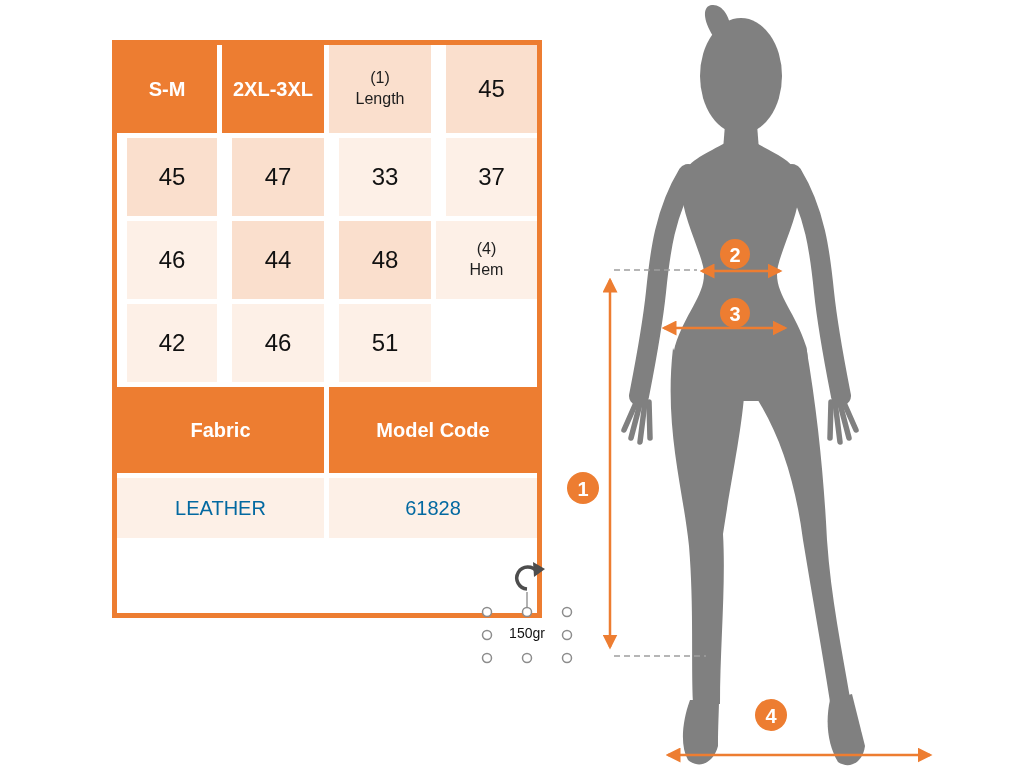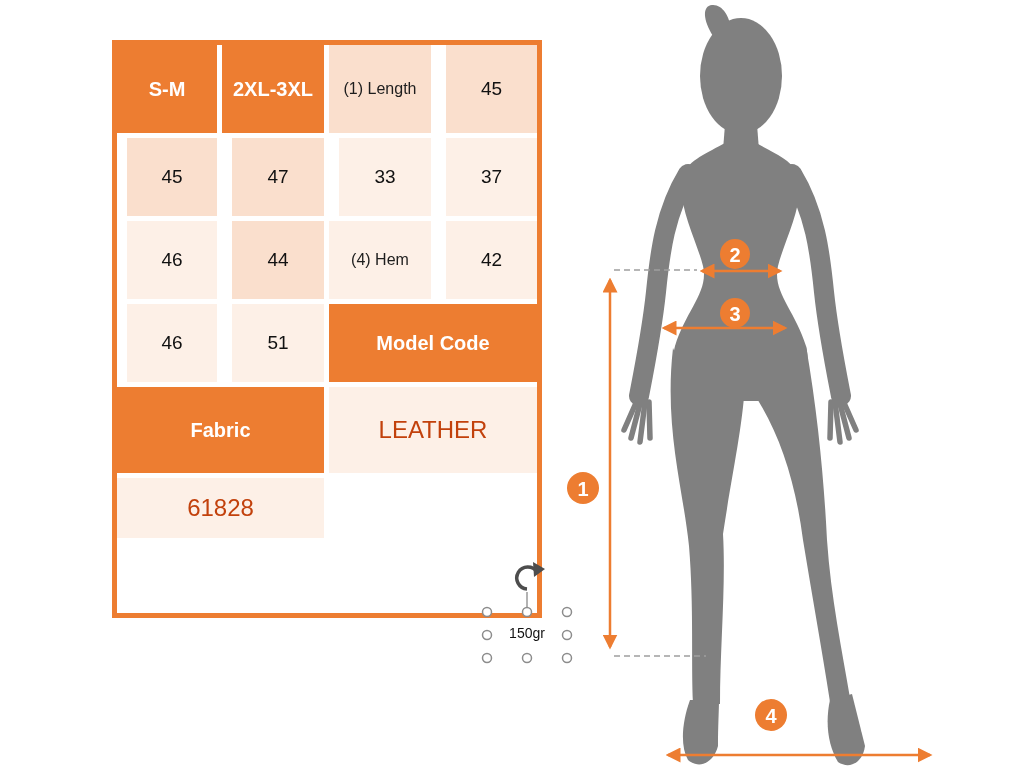"(1) Length" .rowlabel { padding: 0 13px -> 0 24px }
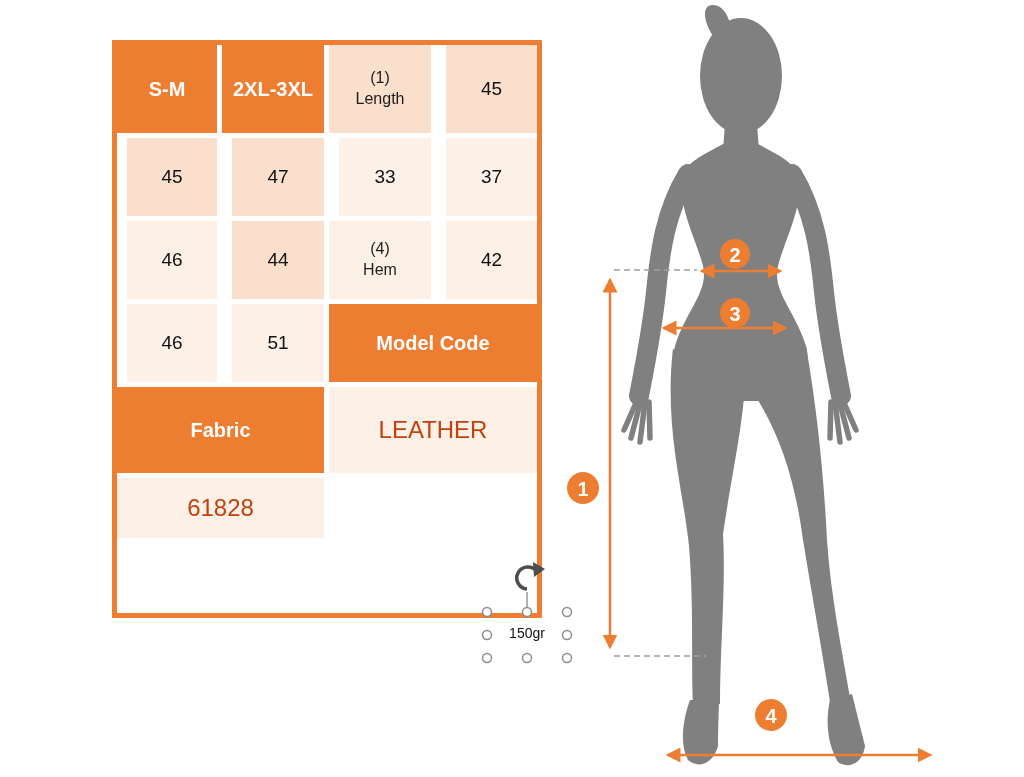"45" .val { font-size: 19px -> 24px }
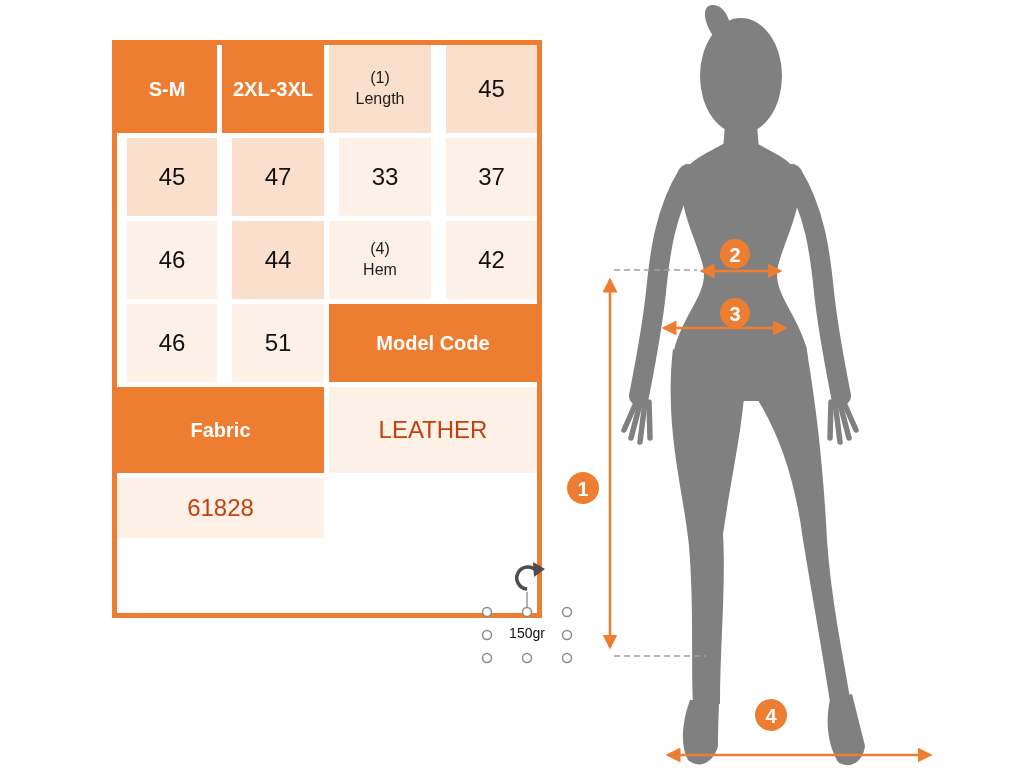"48" div.cell { html: none -> <div>48</div> }
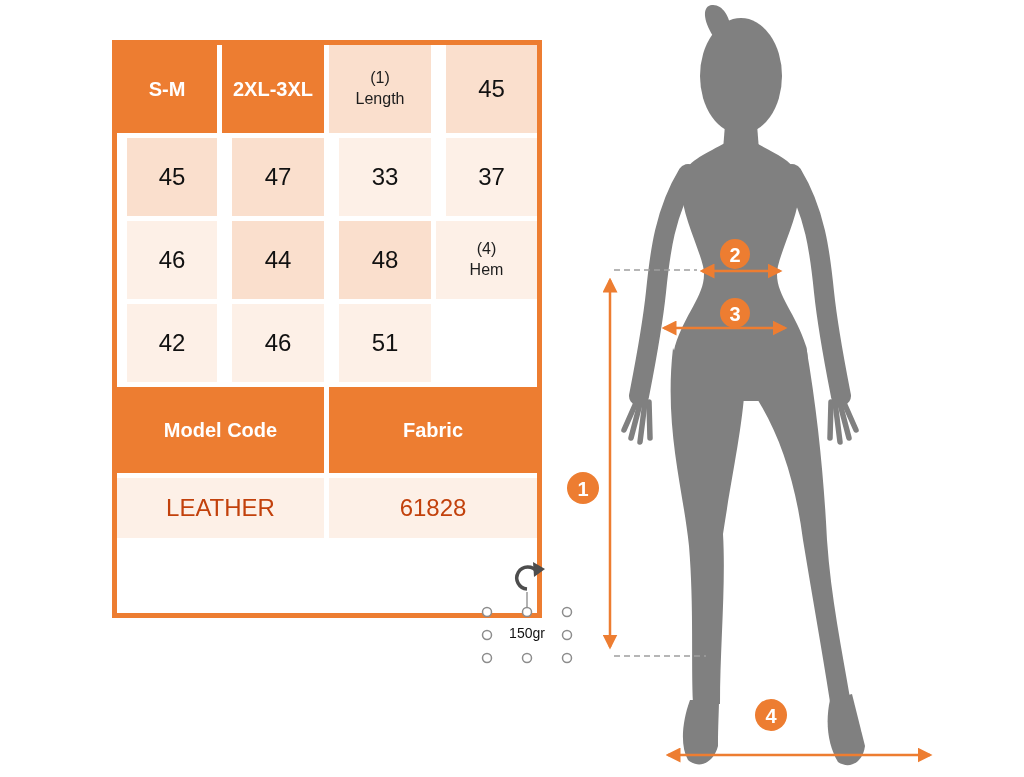"Model Code" div.cell { order: before "Fabric" -> after "Fabric" }
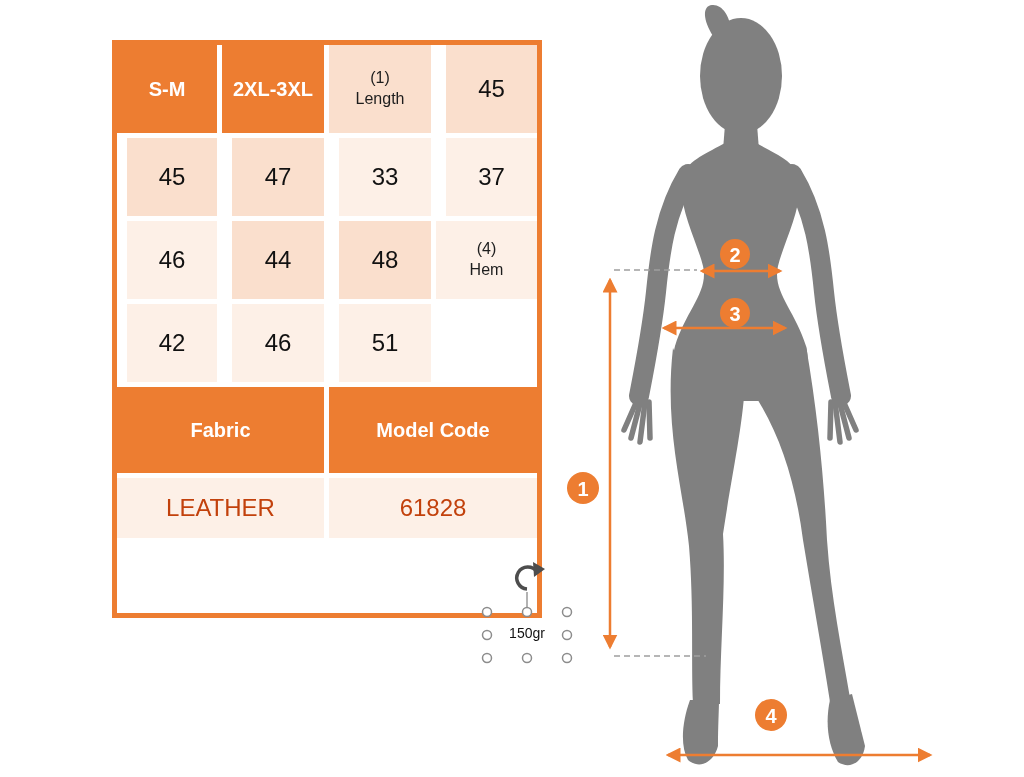"LEATHER" .footval { color: #c2410c -> #0369a1; font-size: 24px -> 20px }
